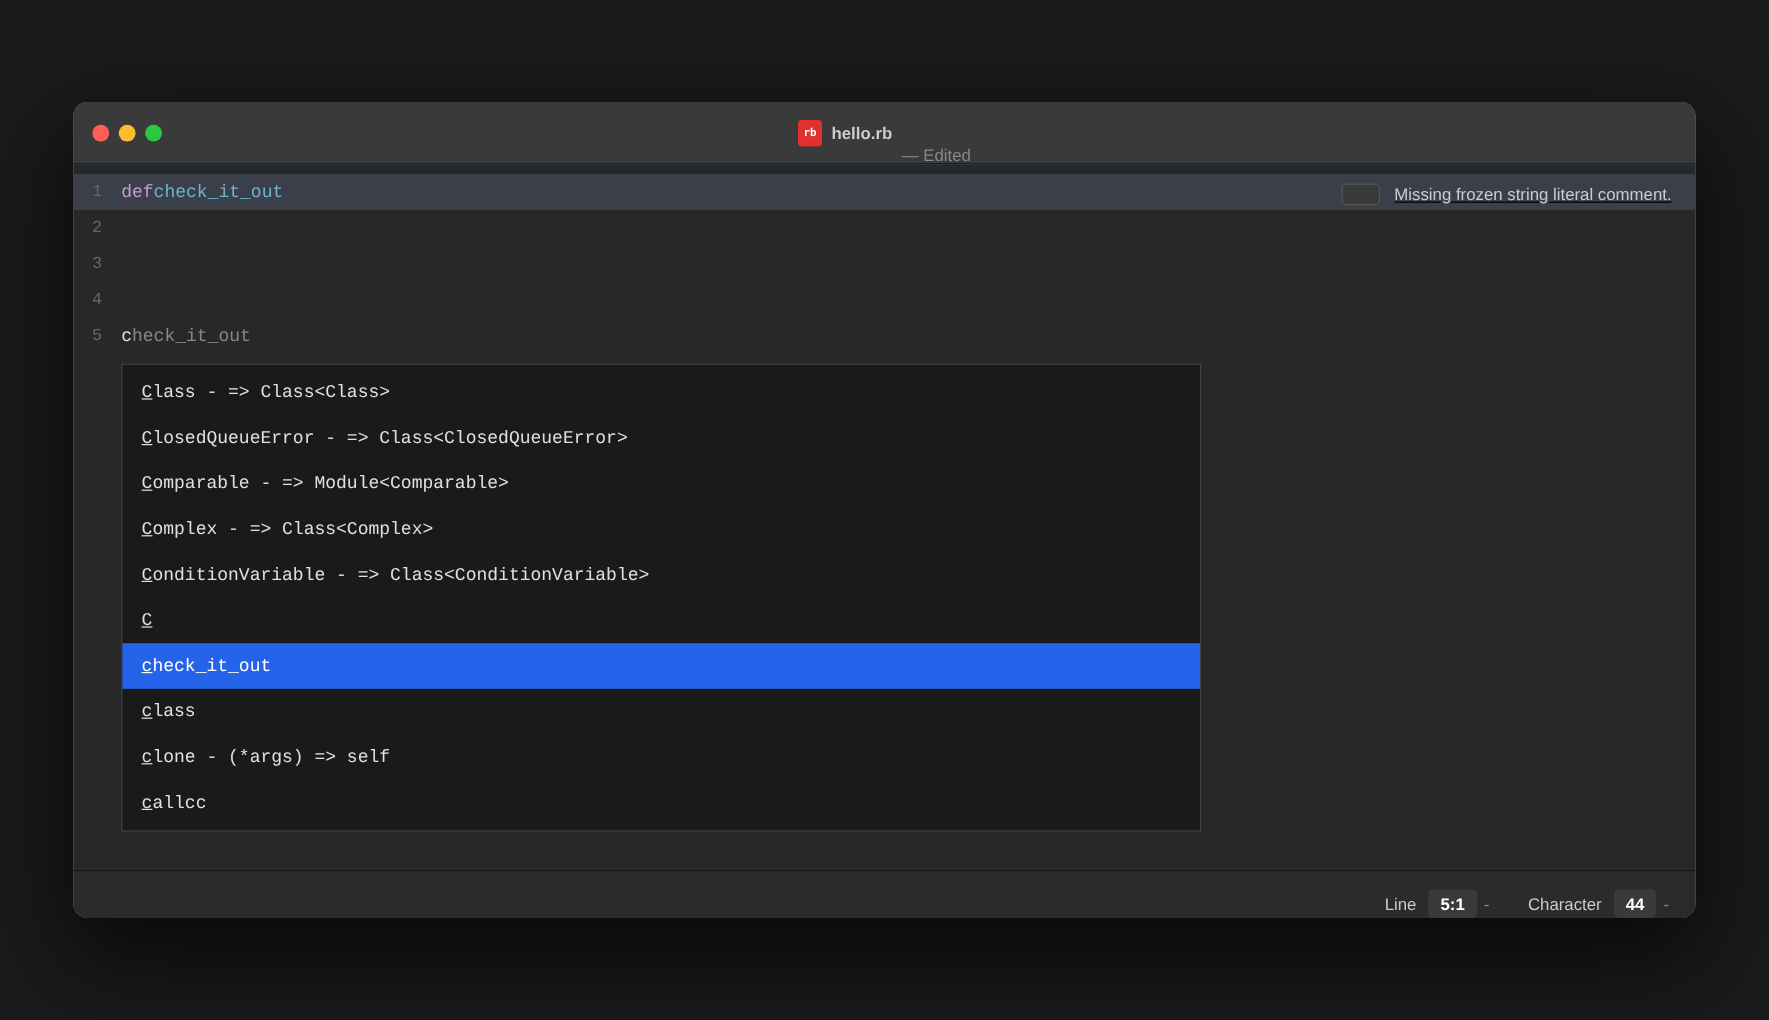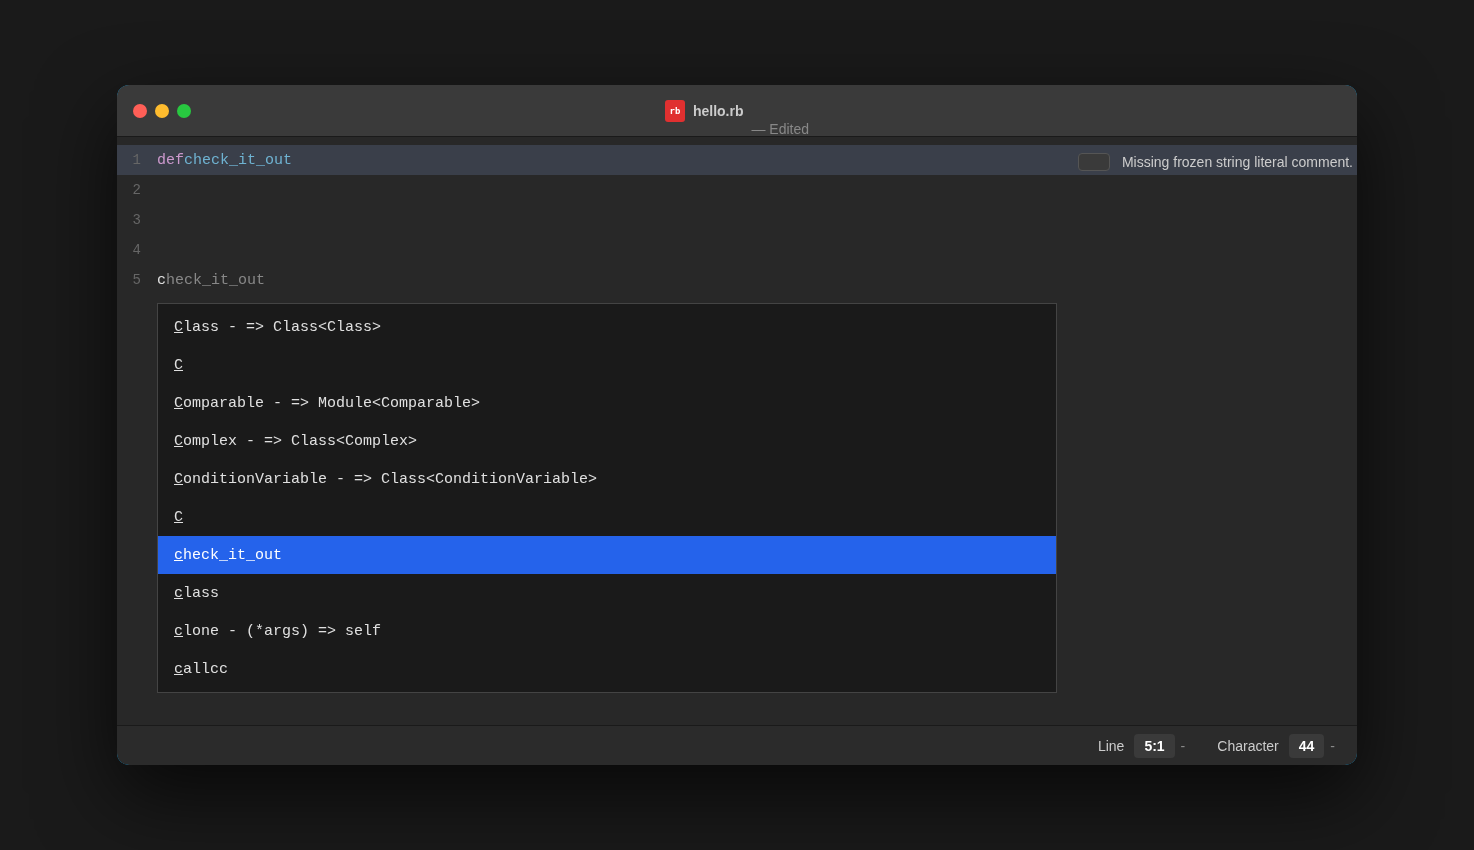"rb" .window { width: 1240px -> 1352px }
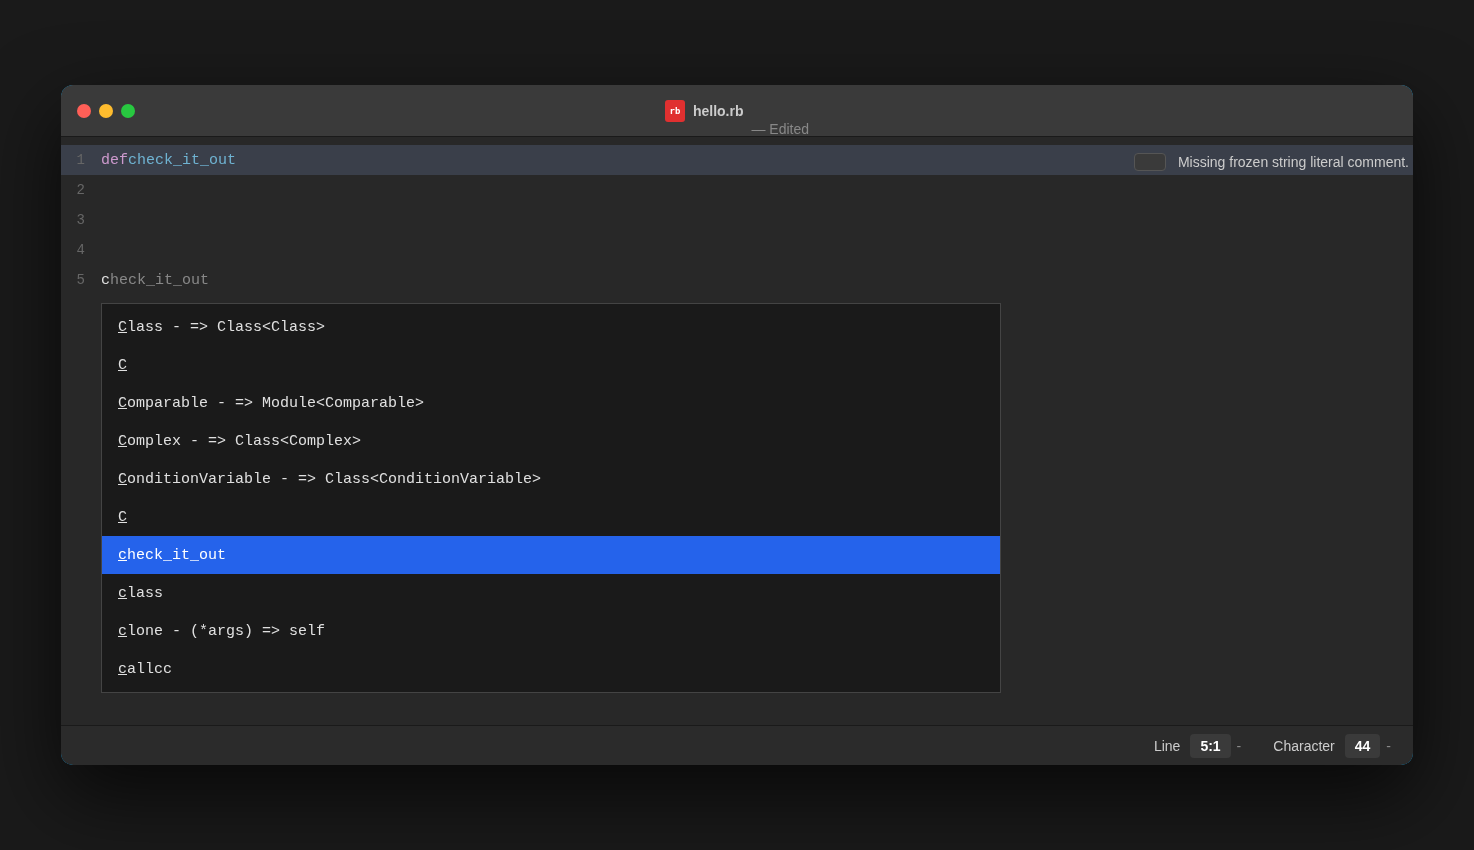"Missing frozen string literal comment." .warning-section { right: 4px -> 20px; text-decoration: none -> underline }
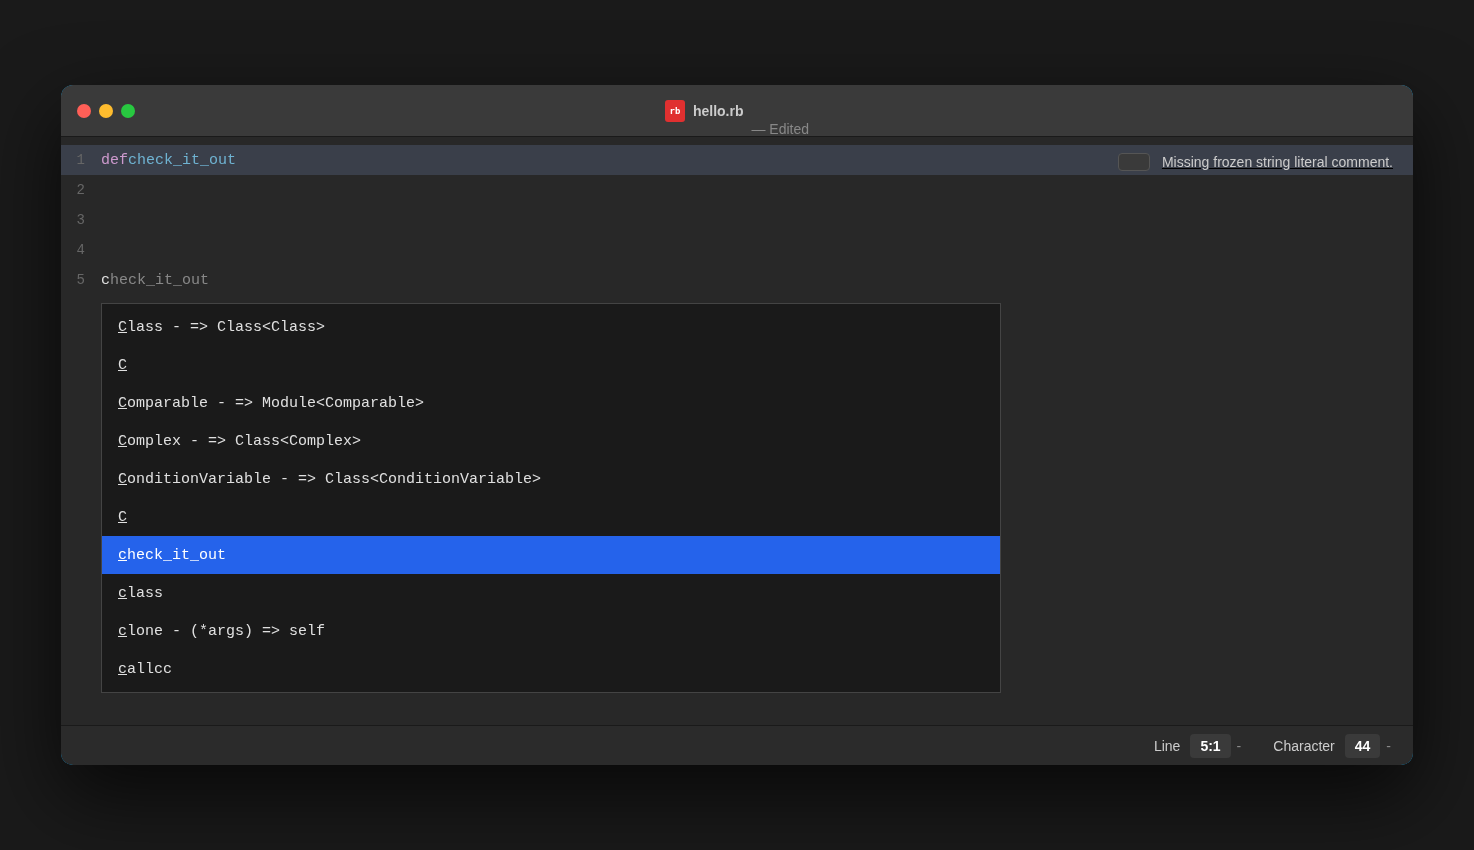"losedQueueError - =>" span { html: none -> <span>losedQueueError - =&gt; Class&lt;ClosedQueueError&gt;</span> }
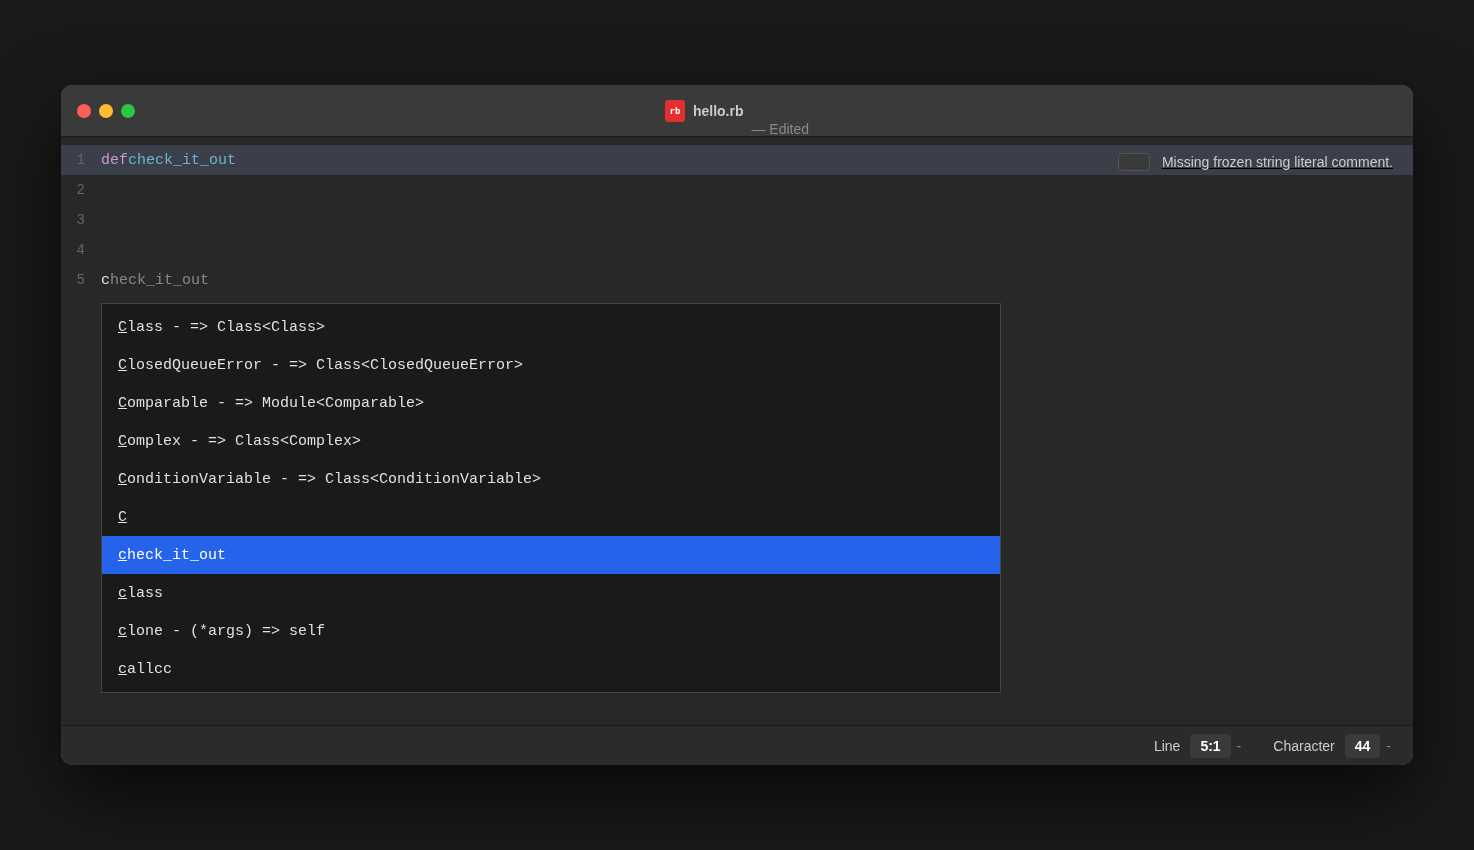"Line" .statusbar { align-items: center -> flex-end }
